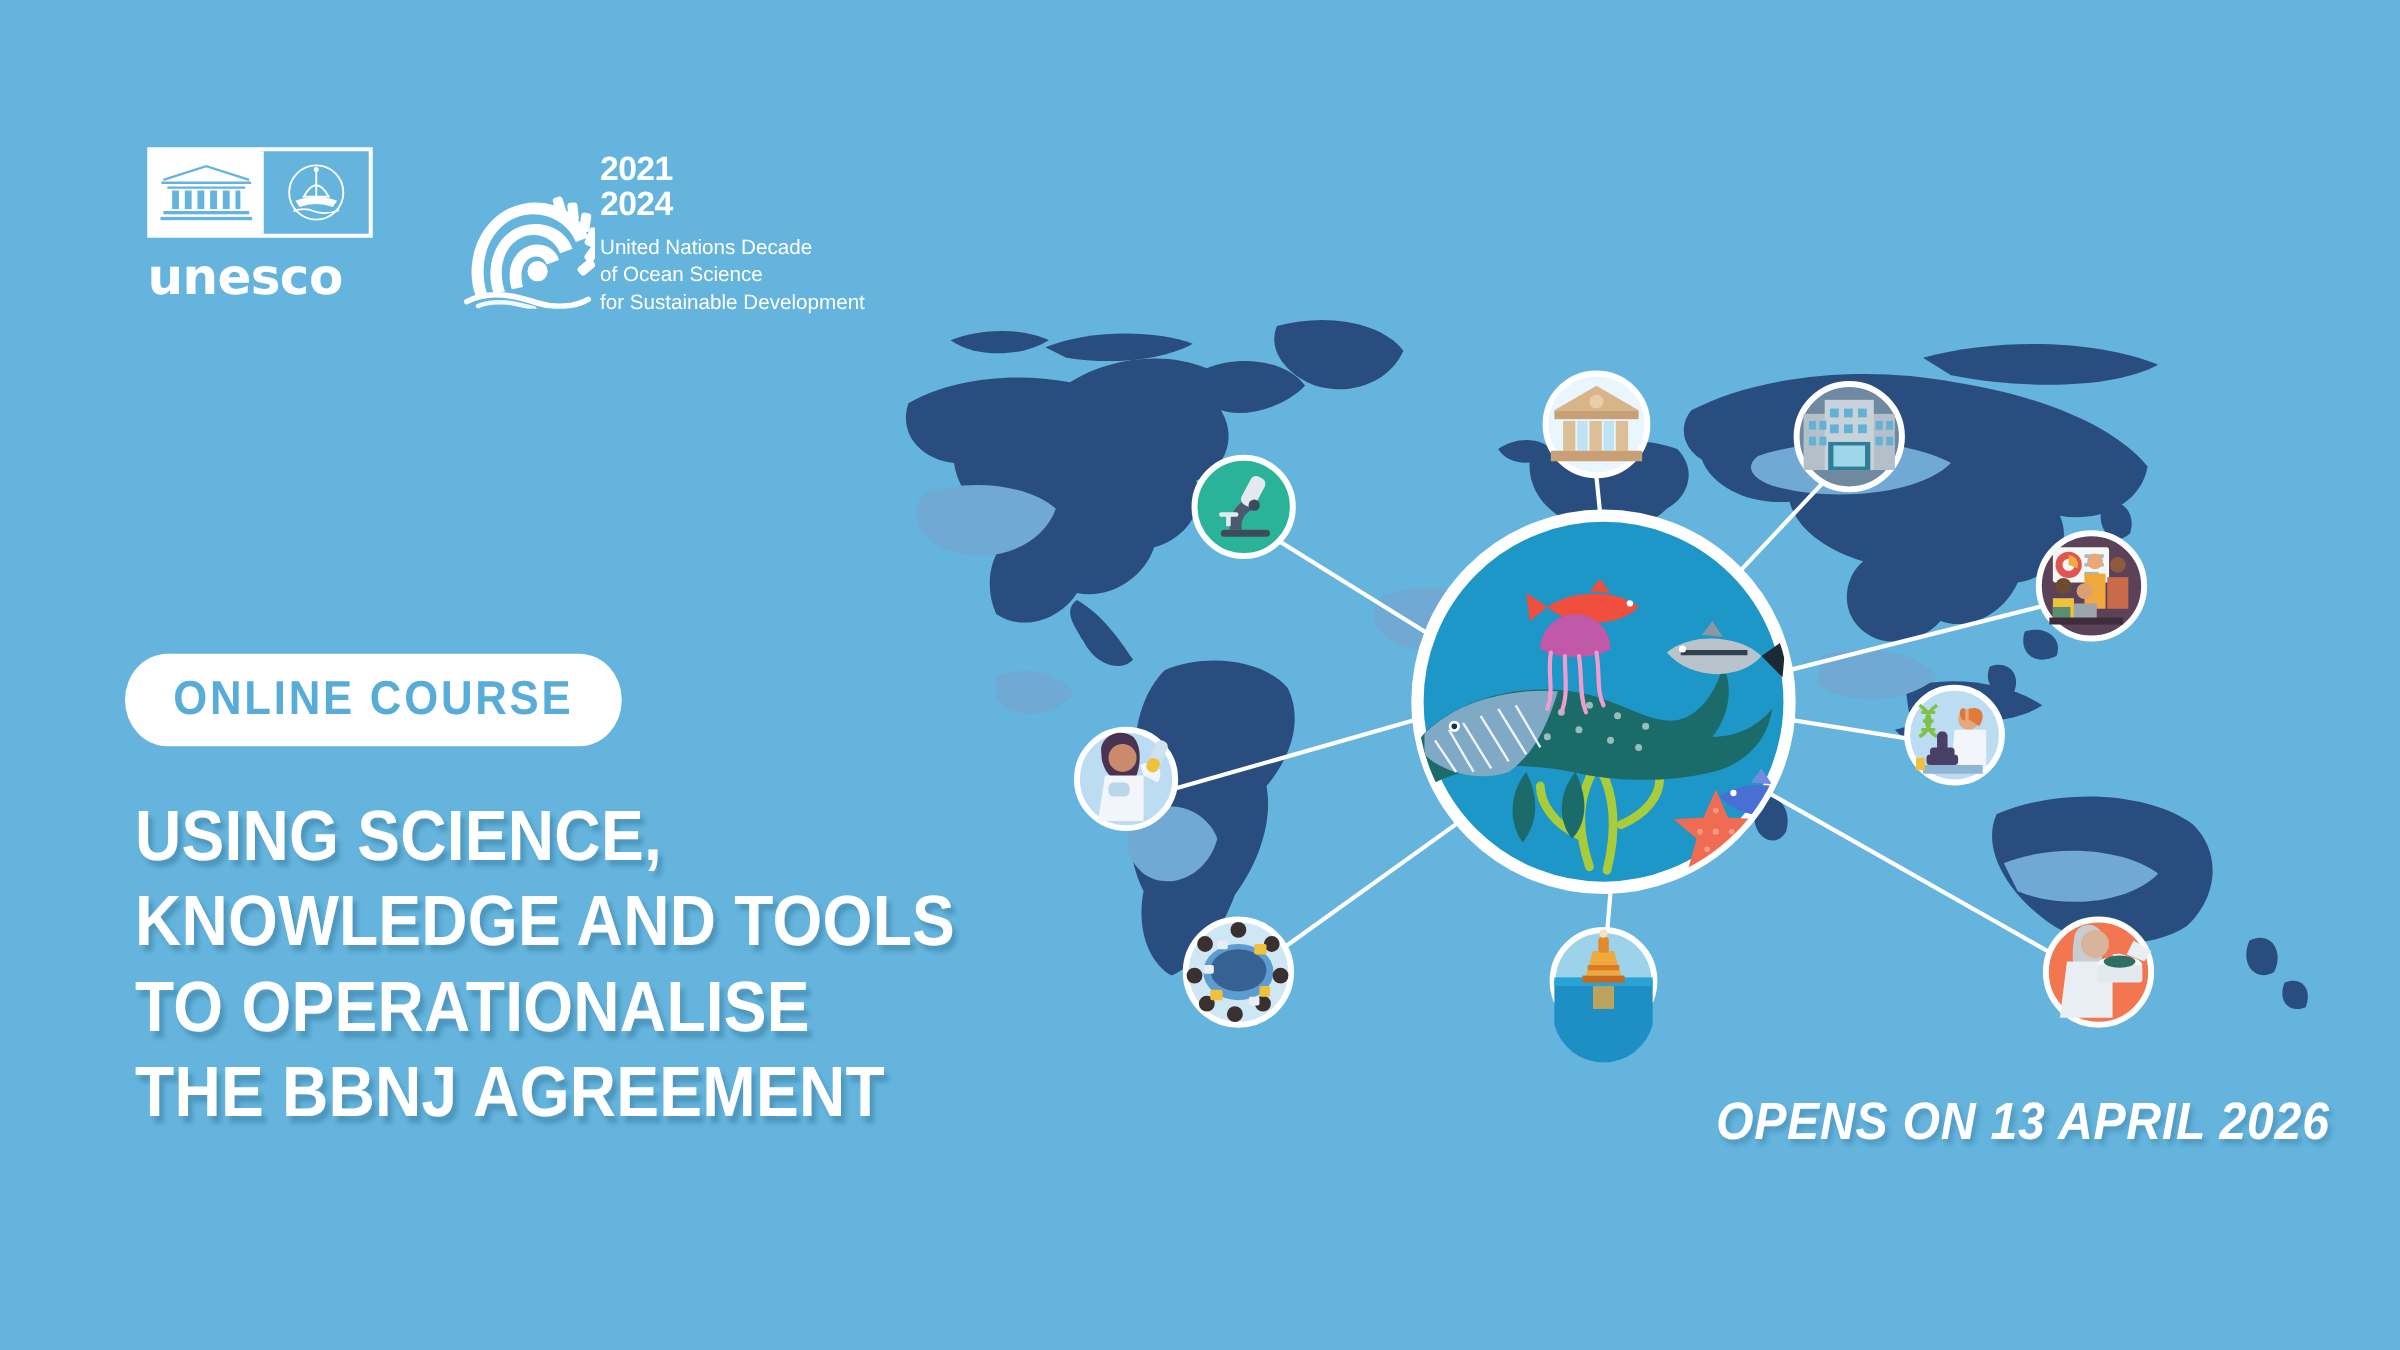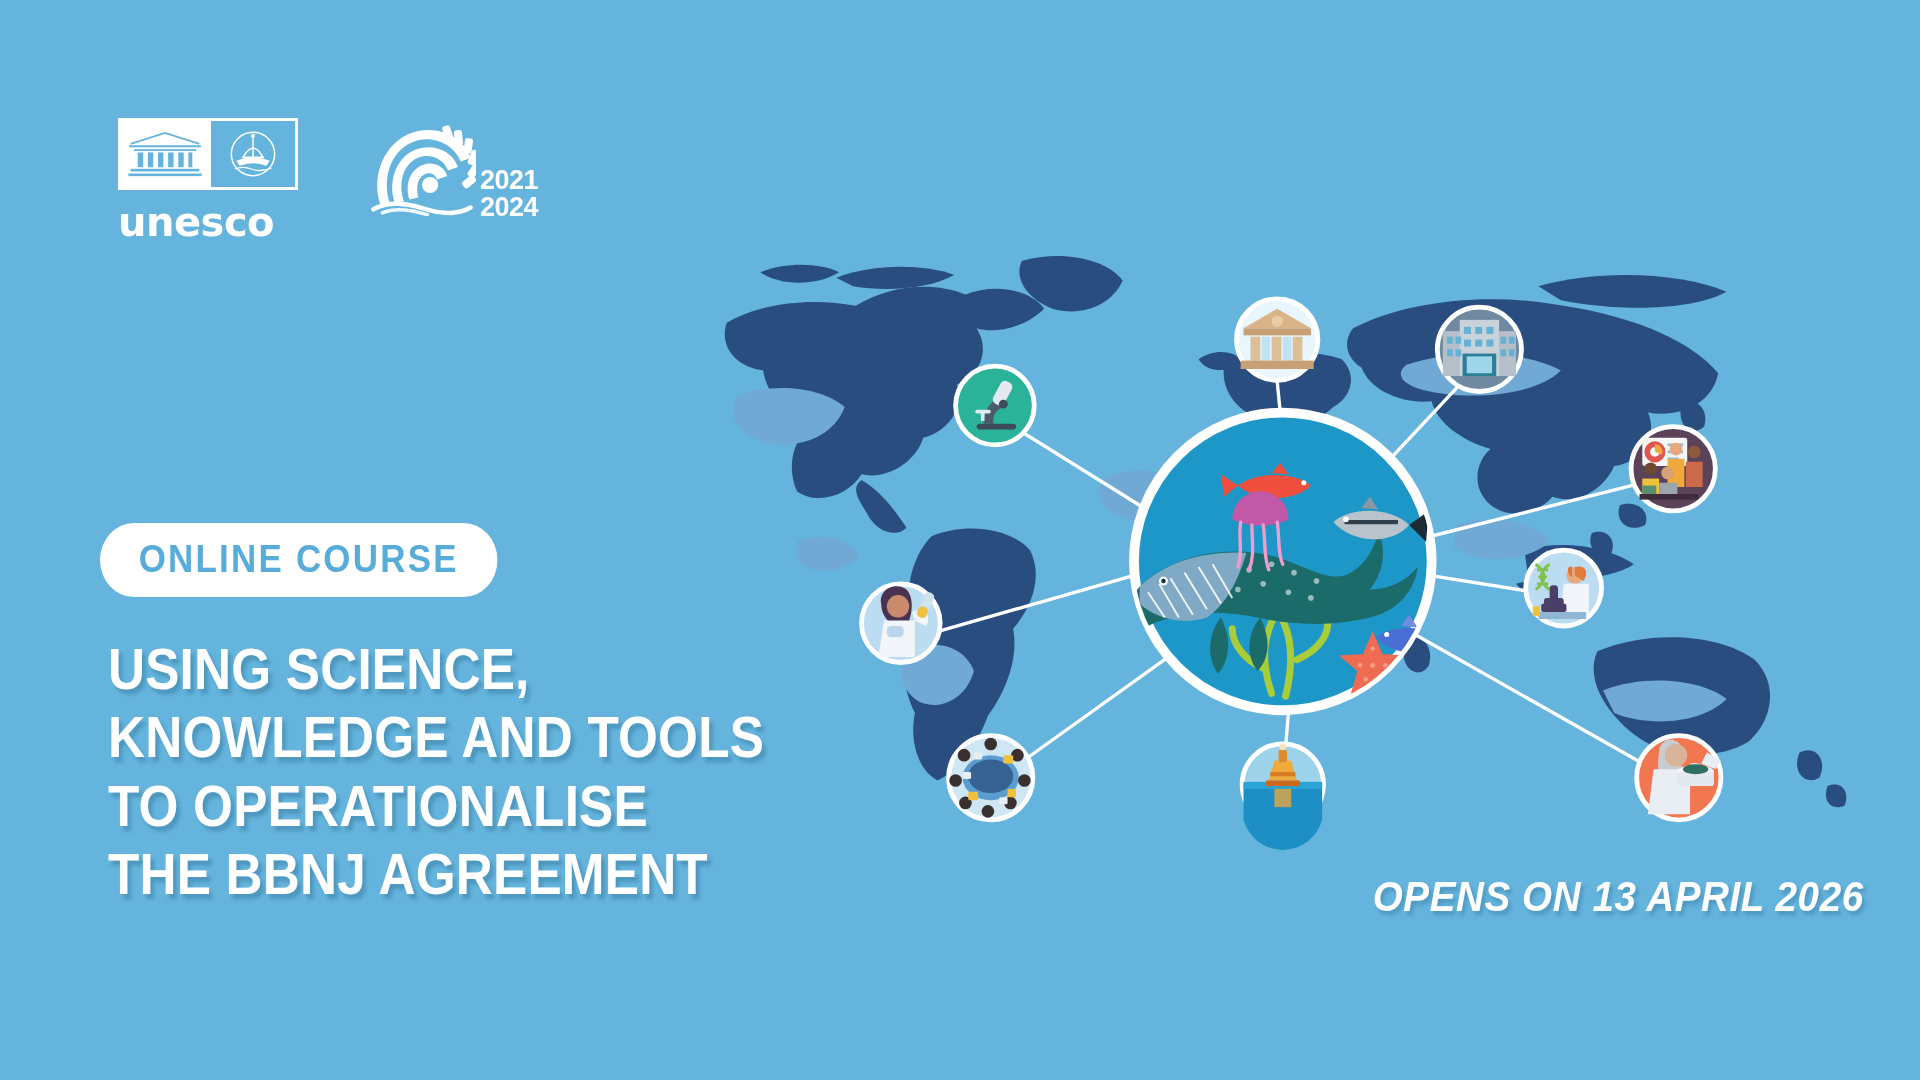"United Nations Decade" div.decade-lines { html: none -> <div> <div>United Nations Decade</div> <div>of Ocean Science</div> <div>for Sustainable Development</div> </div> }
